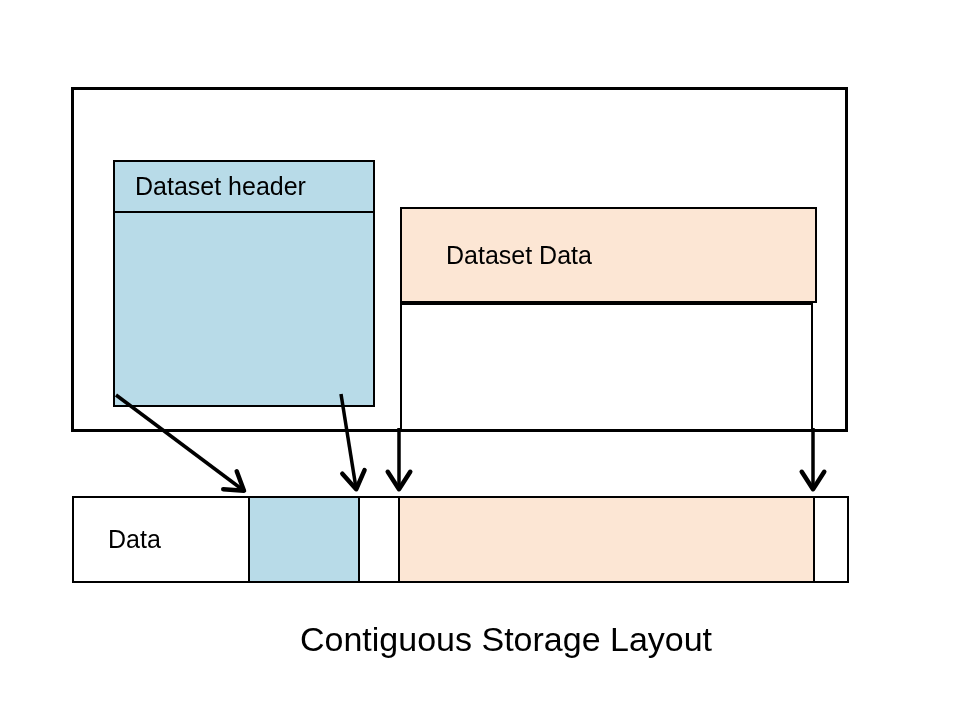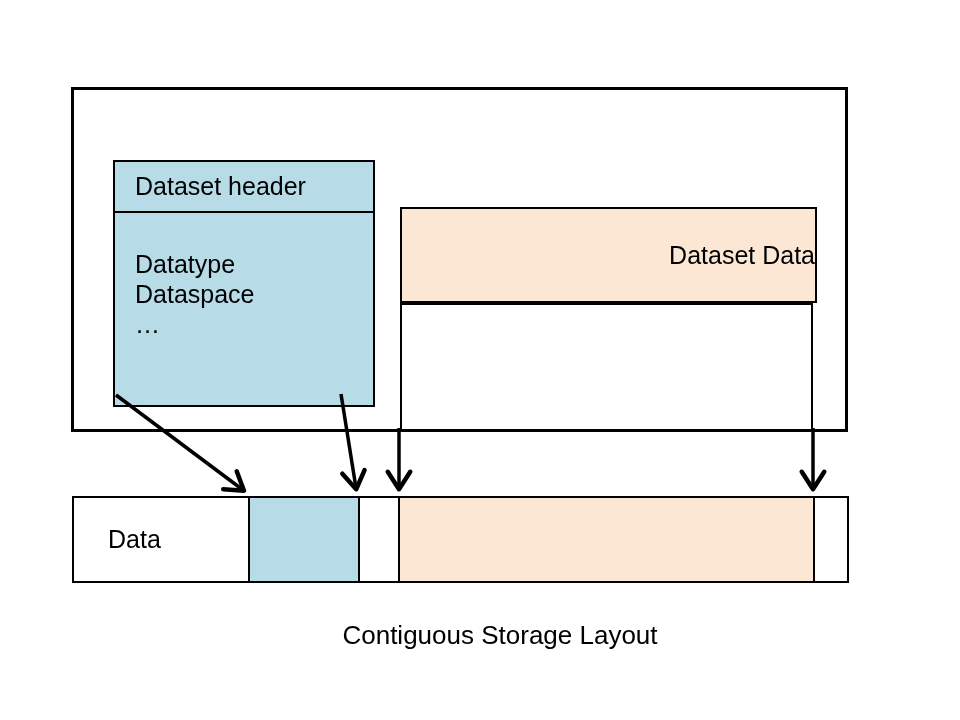"Datatype" div.content { html: <div> <div>Datatype</div> <div>Dataspace</div> <div>…</div> </div> -> none }
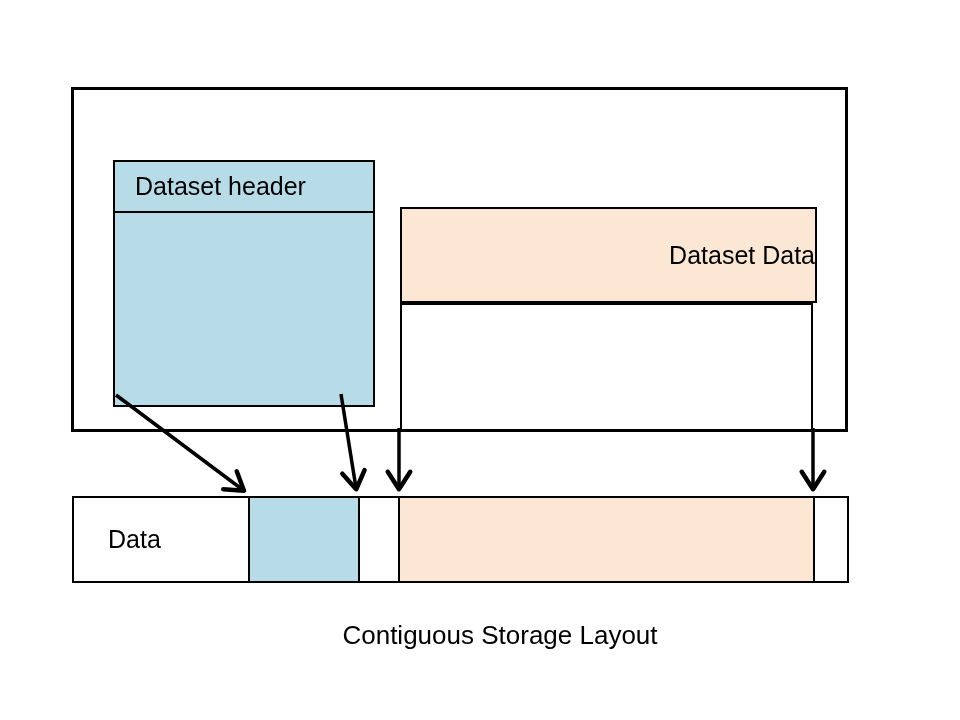"Dataset Data" .data-box { justify-content: flex-end -> flex-start; padding-left: none -> 44px }
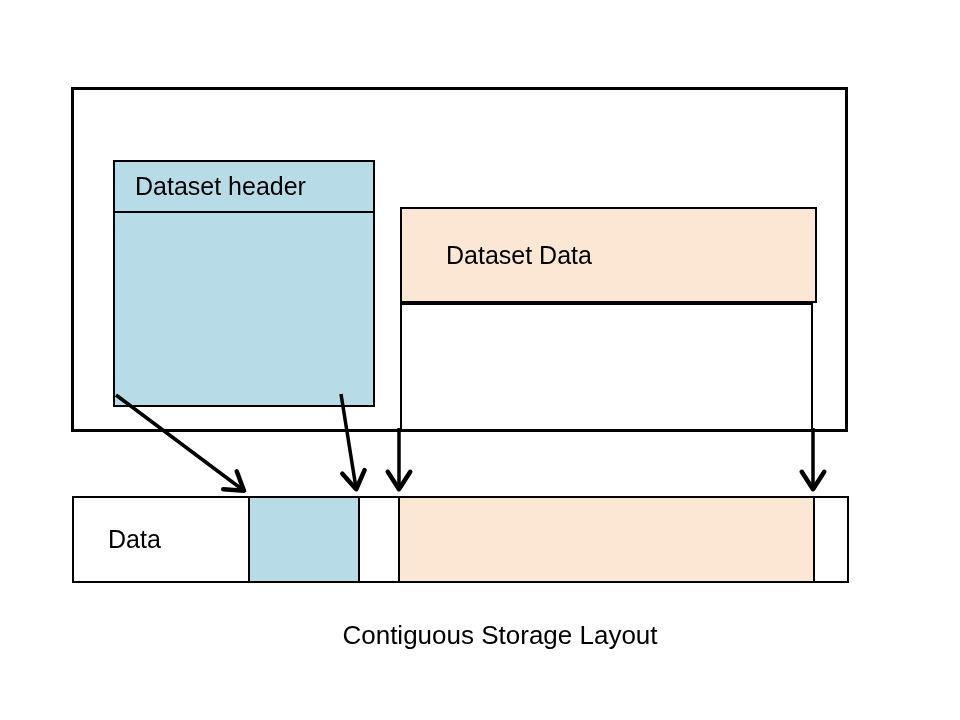"Contiguous Storage Layout" .caption { font-size: 26px -> 34px }
